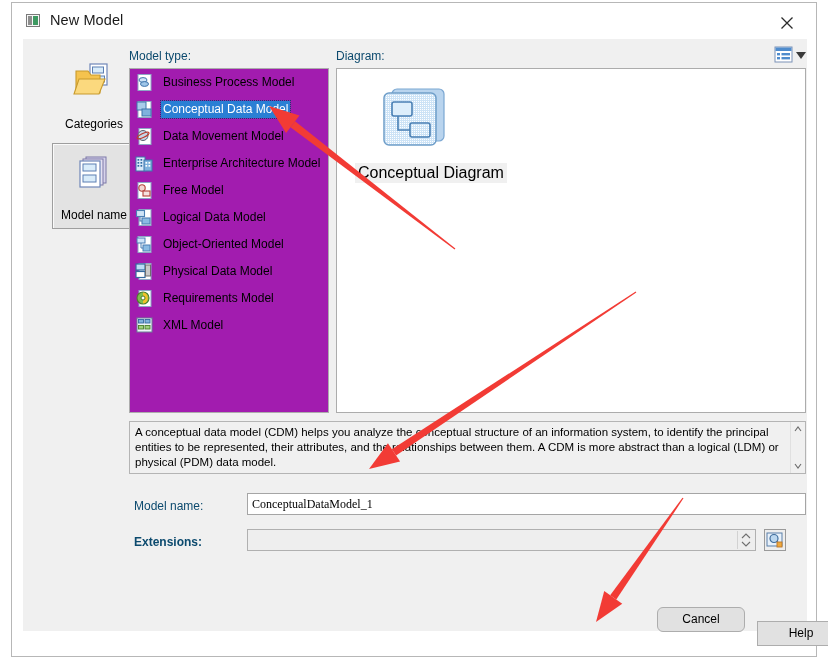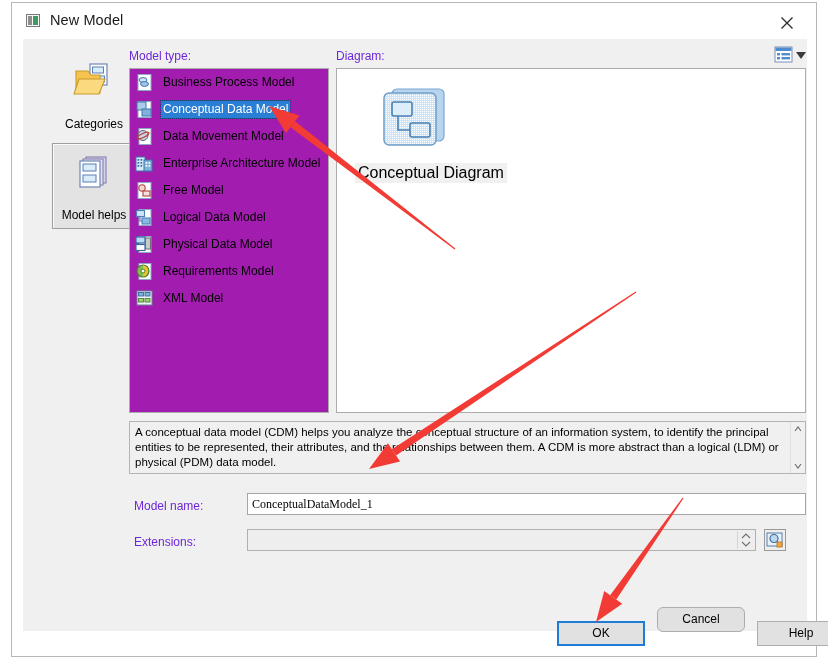"Model type:" .fld-label { color: #6d28d9 -> #0c4a6e }
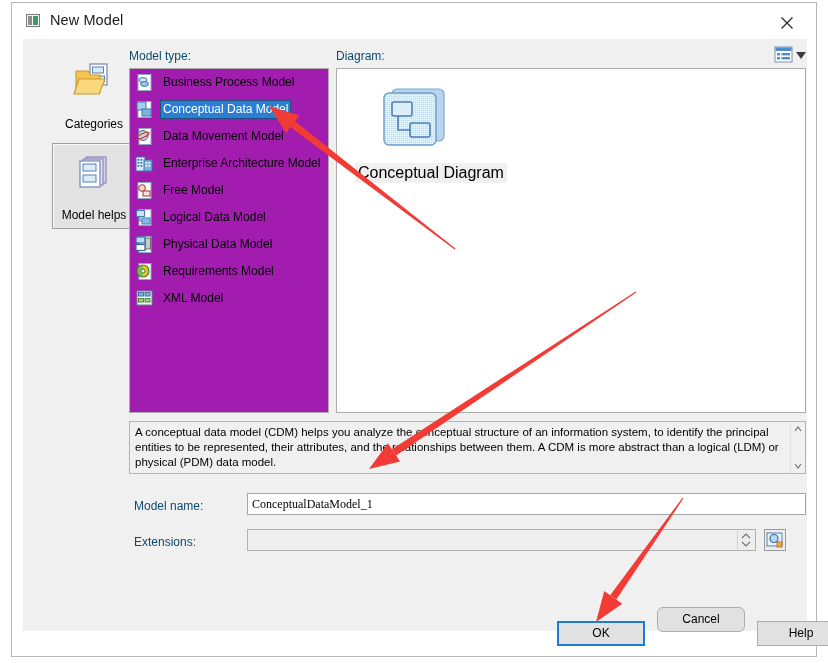"Model helps" span.rail-label { text: helps -> name }
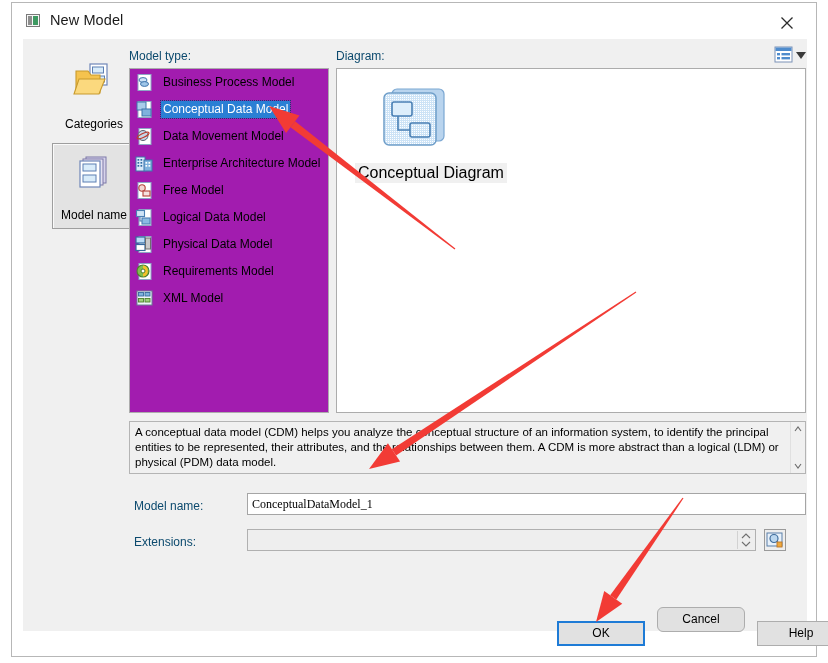"Object-Oriented Model" div.lrow { html: none -> <div> <span><svg> <rect></rect> <rect></rect> <rect></rect> <path></path> </svg></span> <span>Object-Oriented Model</span> </div> }
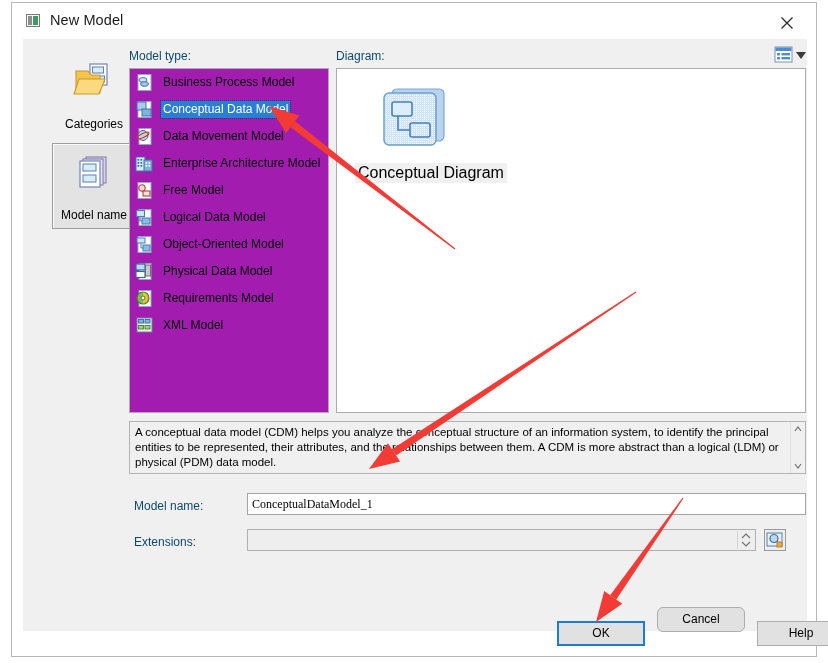"Extensions:" span.fld-label { font-weight: none -> bold }
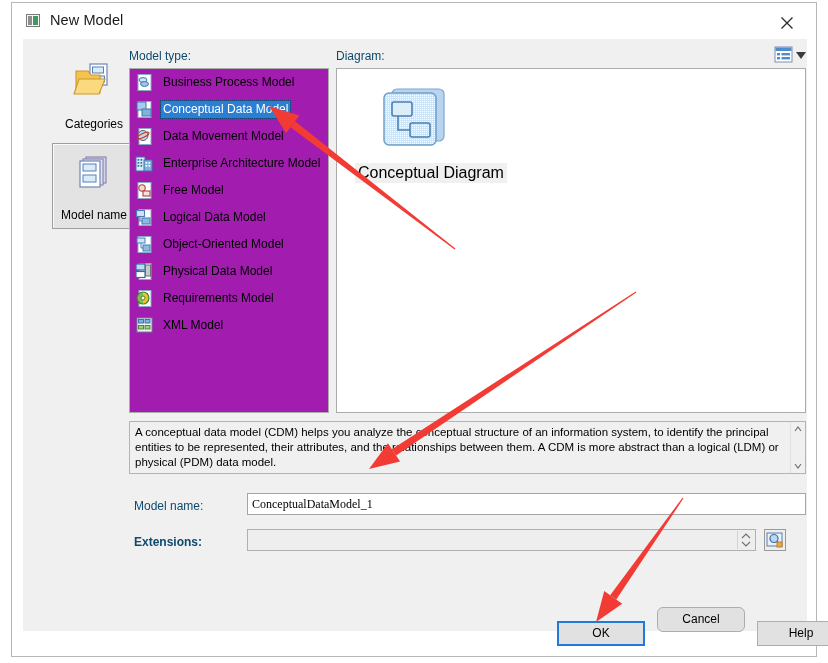"OK" div.btn { html: <div>OK</div> -> none }
